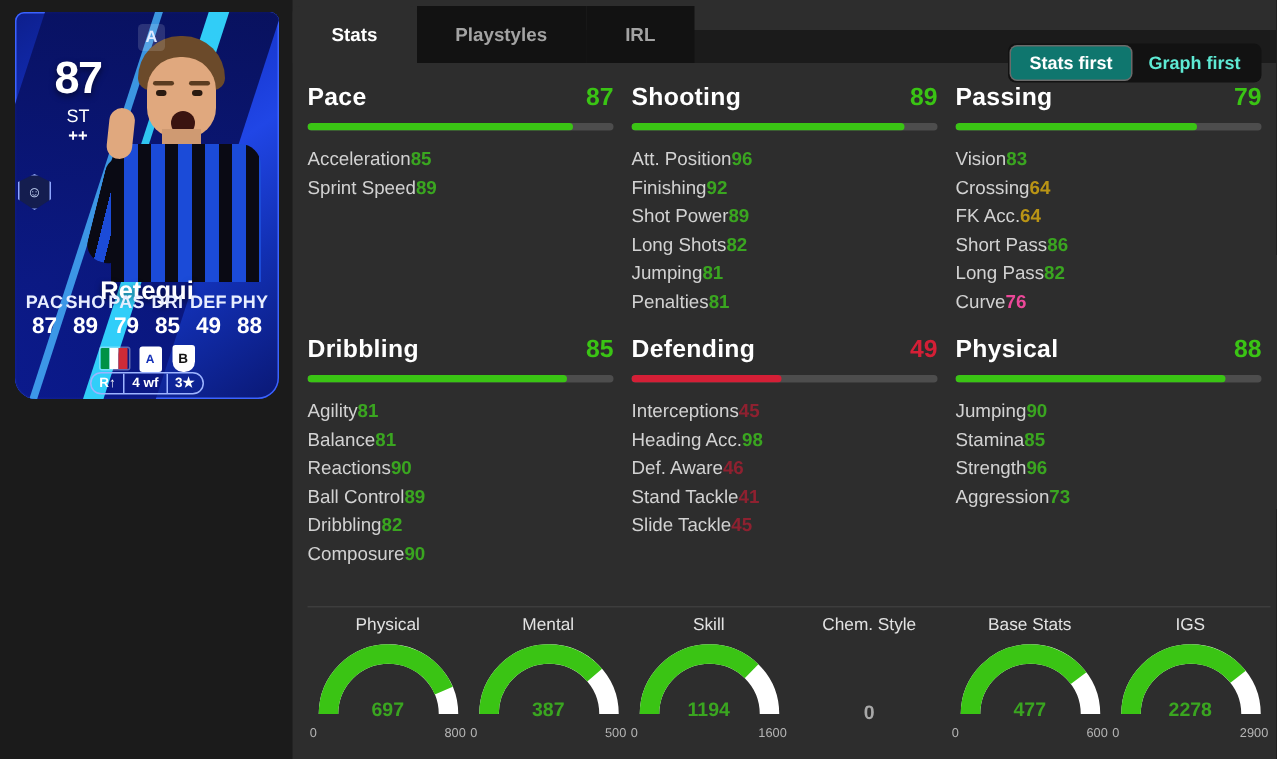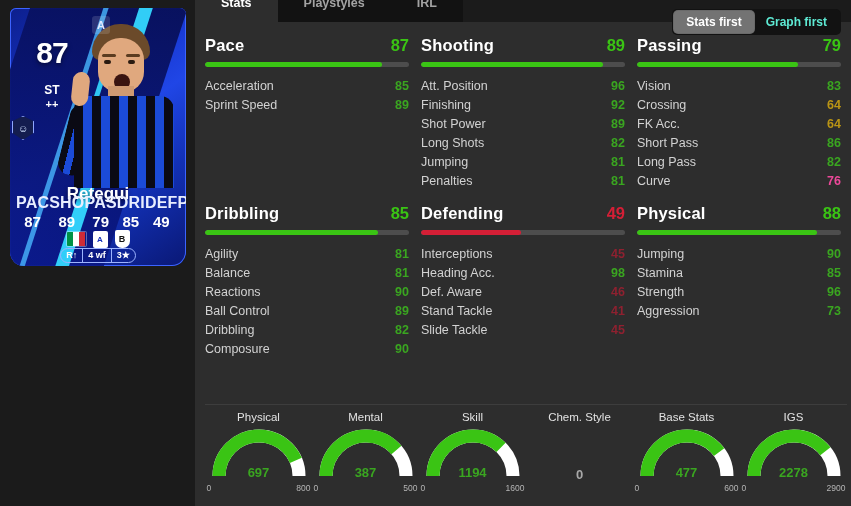"Stats" .topbar { margin-top: none -> 20px }
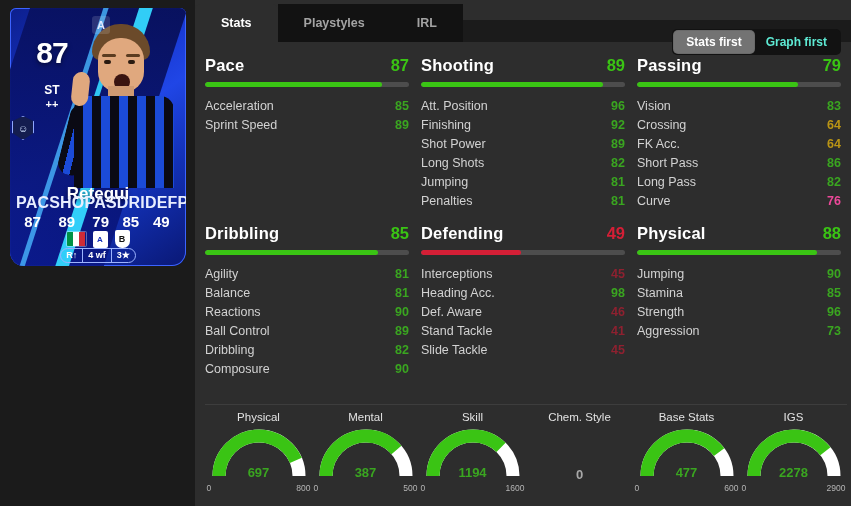"Stats first" .tg.active { background: #737373 -> #0f766e }
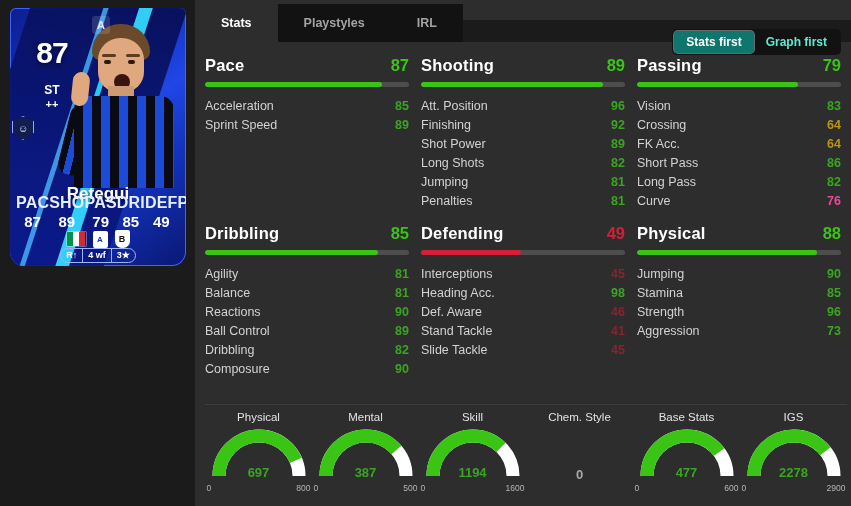"ST" .rating-pos { font-weight: bold -> normal; margin-top: 15px -> 2px }
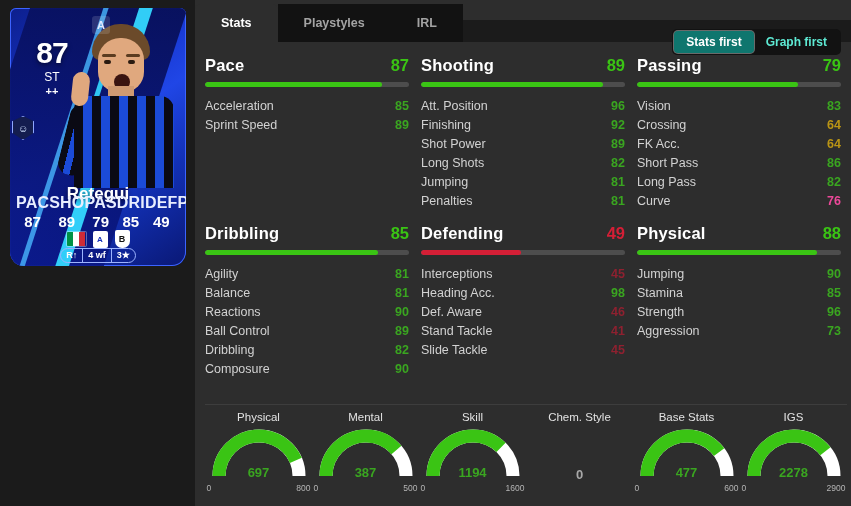"Acceleration" .row { justify-content: space-between -> flex-start }
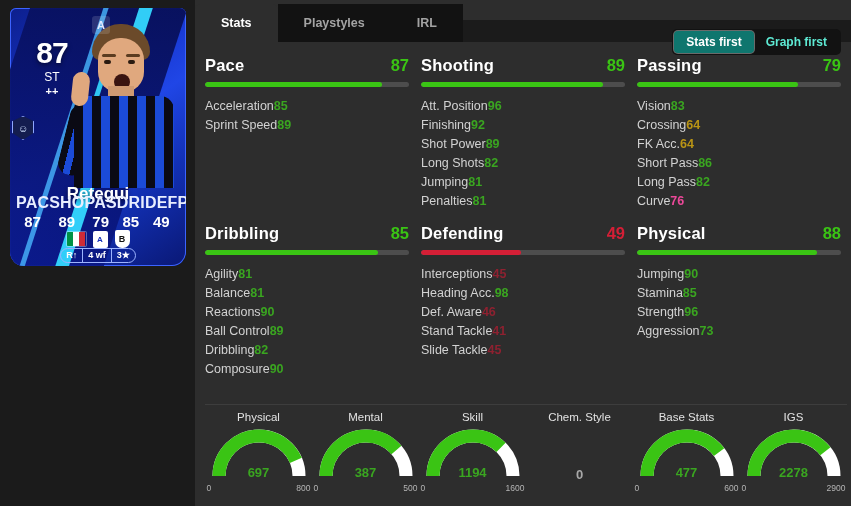"PAC" .attr-k { font-size: 16px -> 12px }
